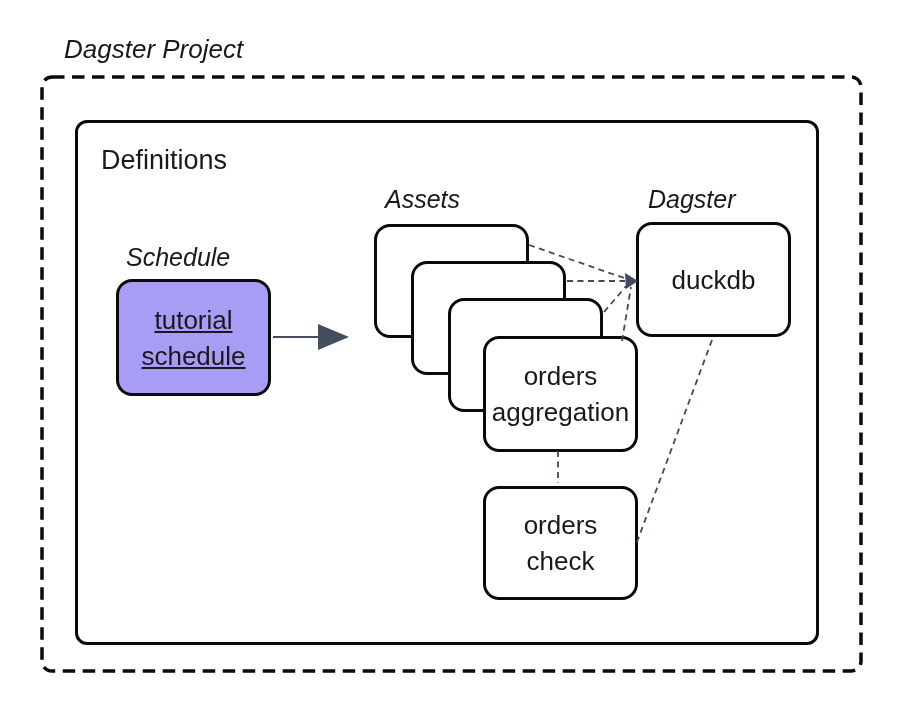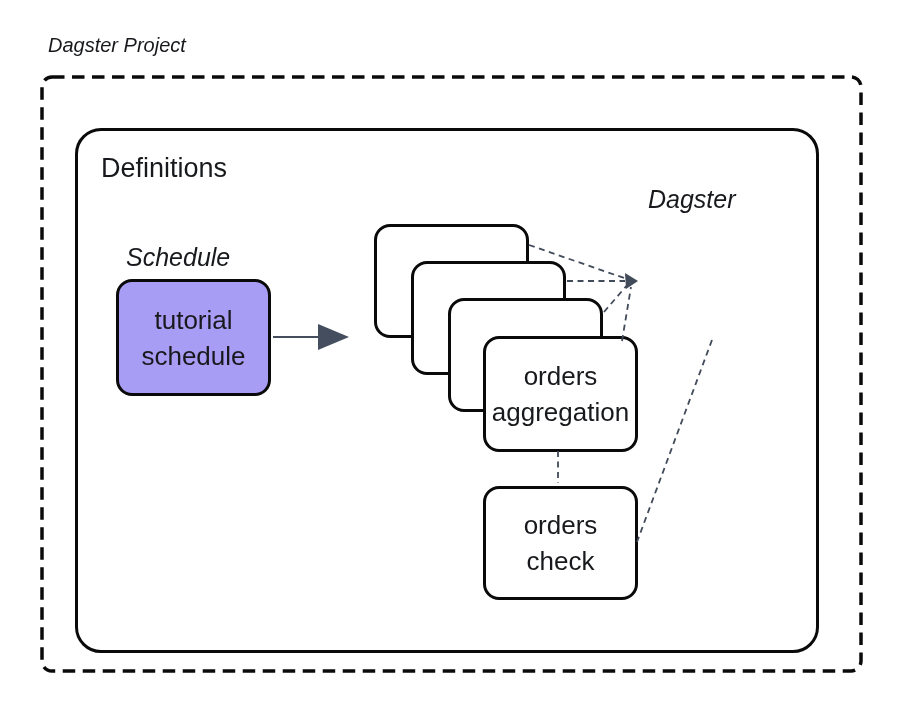"Dagster Project" .diagram-title { font-size: 20px -> 26px; left: 48px -> 64px }
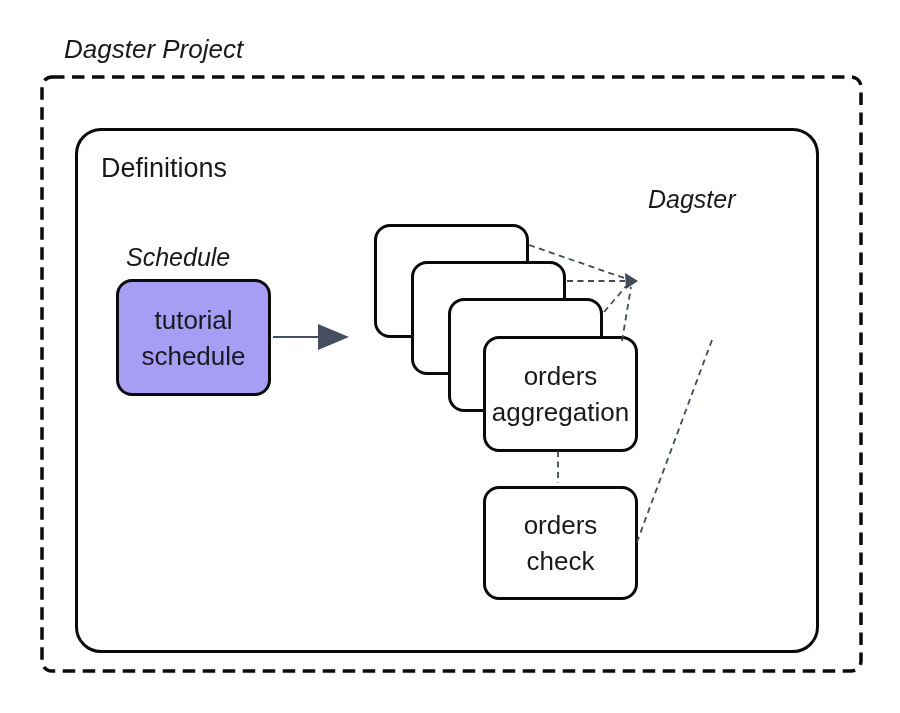"Definitions" .definitions-box { border-radius: 26px -> 12px; top: 128px -> 120px }
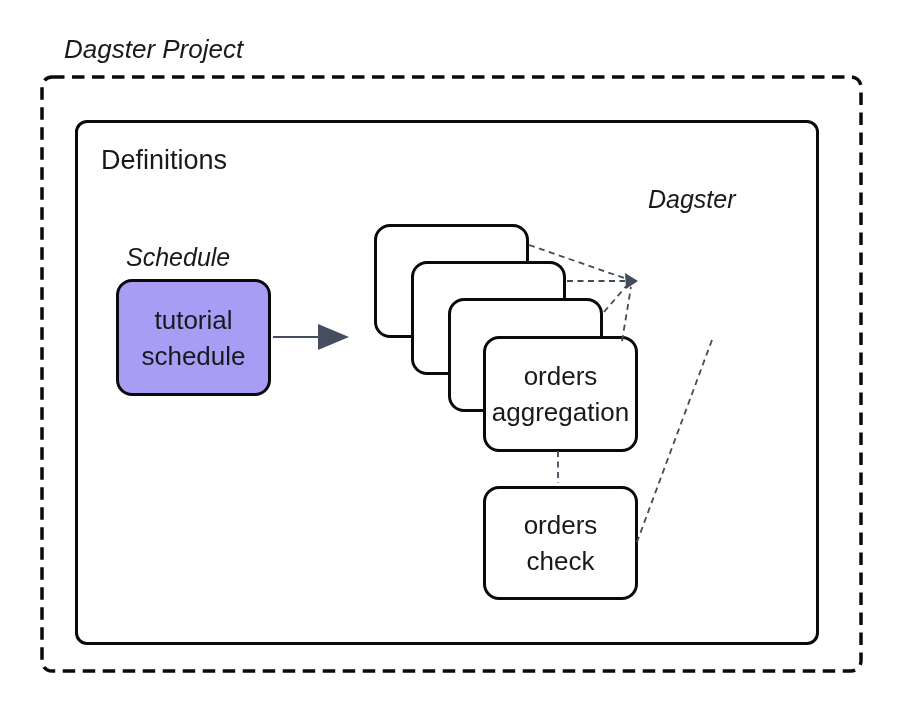"Assets" div.section-label { html: none -> <div>Assets</div> }
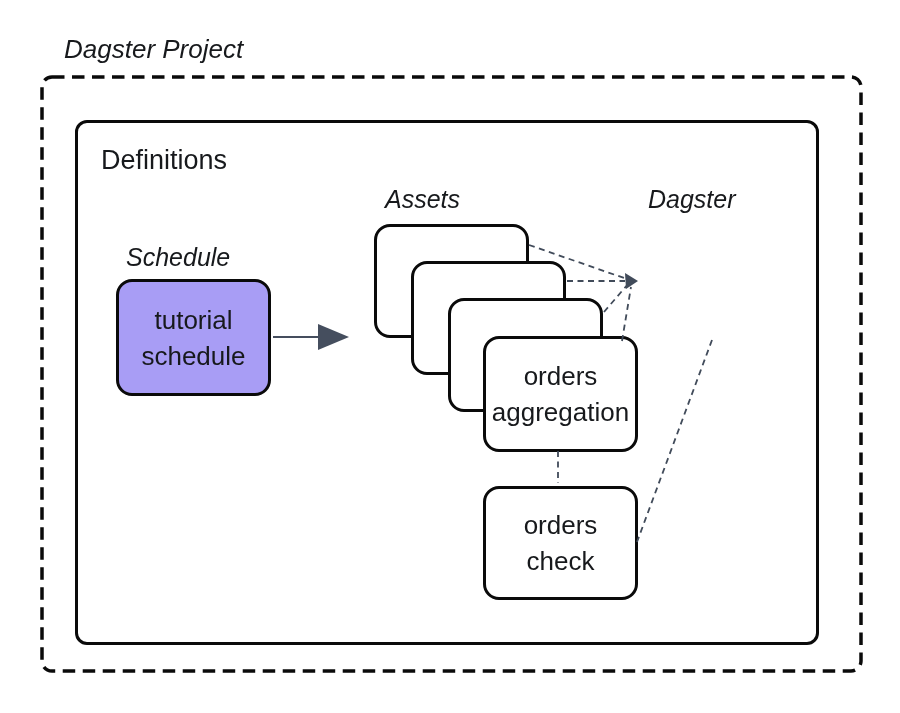"duckdb" div.node { html: none -> <div> <span>duckdb</span> </div> }
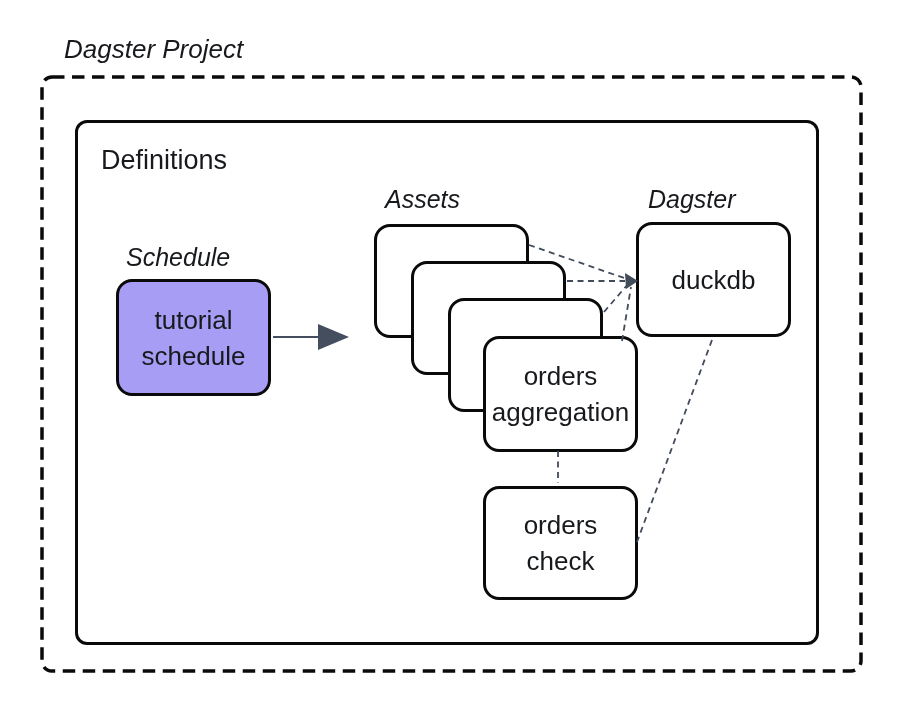"tutorial" .schedule-node { text-decoration: none -> underline }
